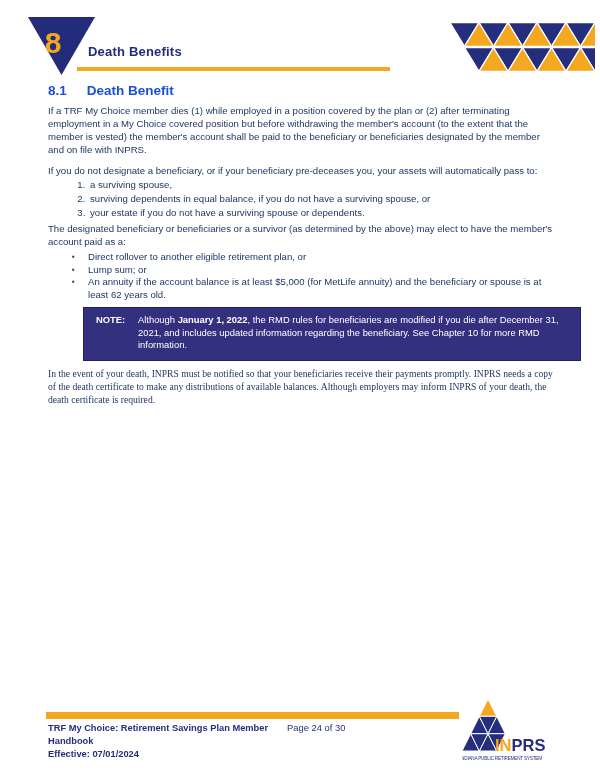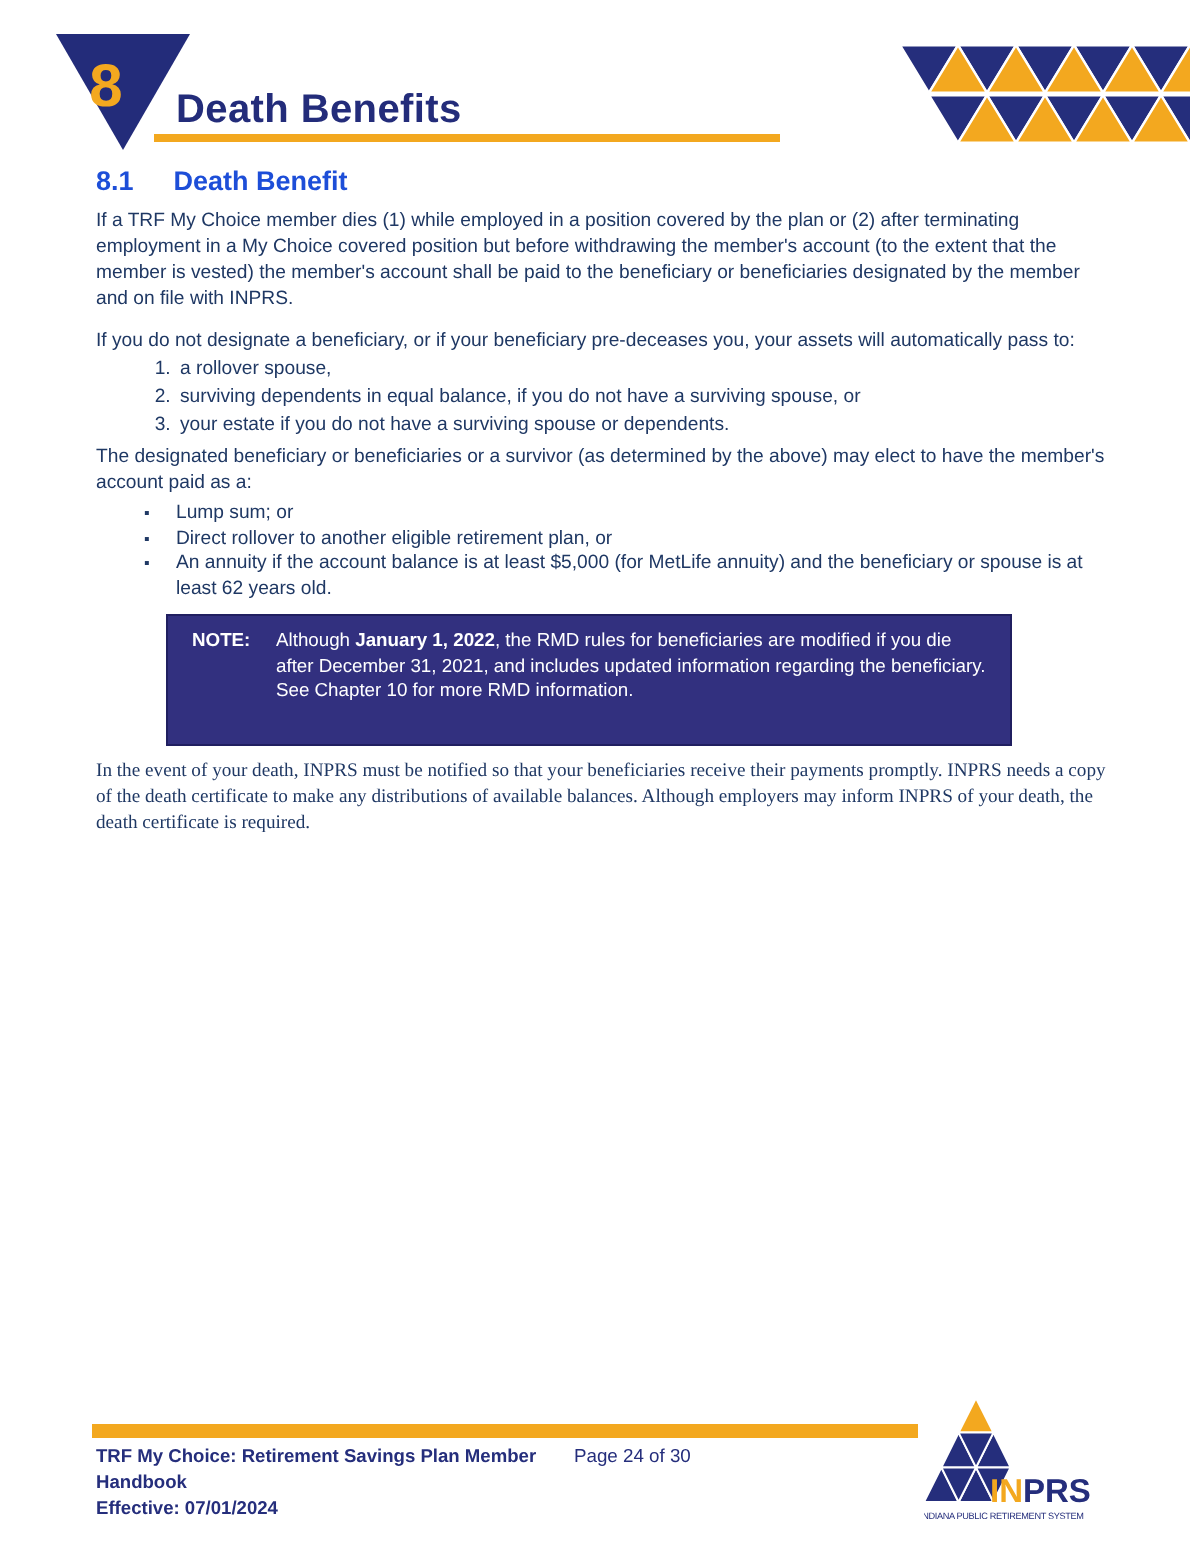"Death Benefits" .chapter-title { font-size: 20px -> 13px }
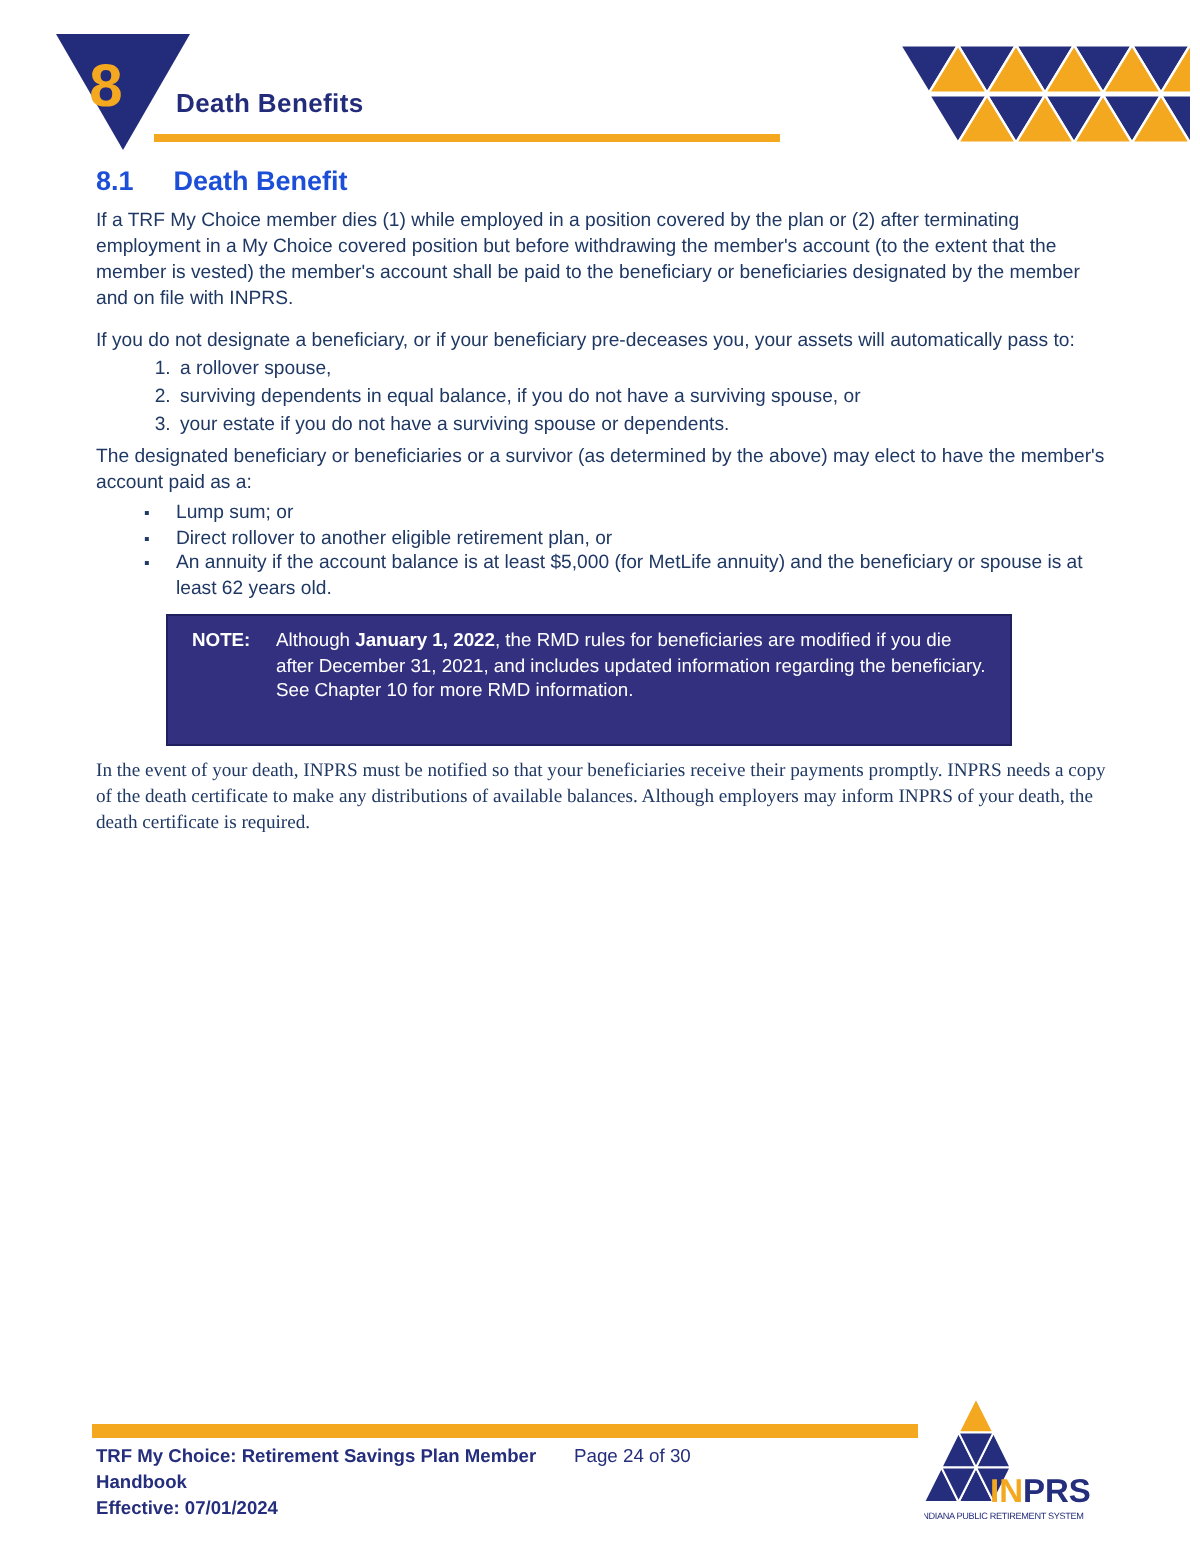"a rollover spouse," li { text: rollover -> surviving }
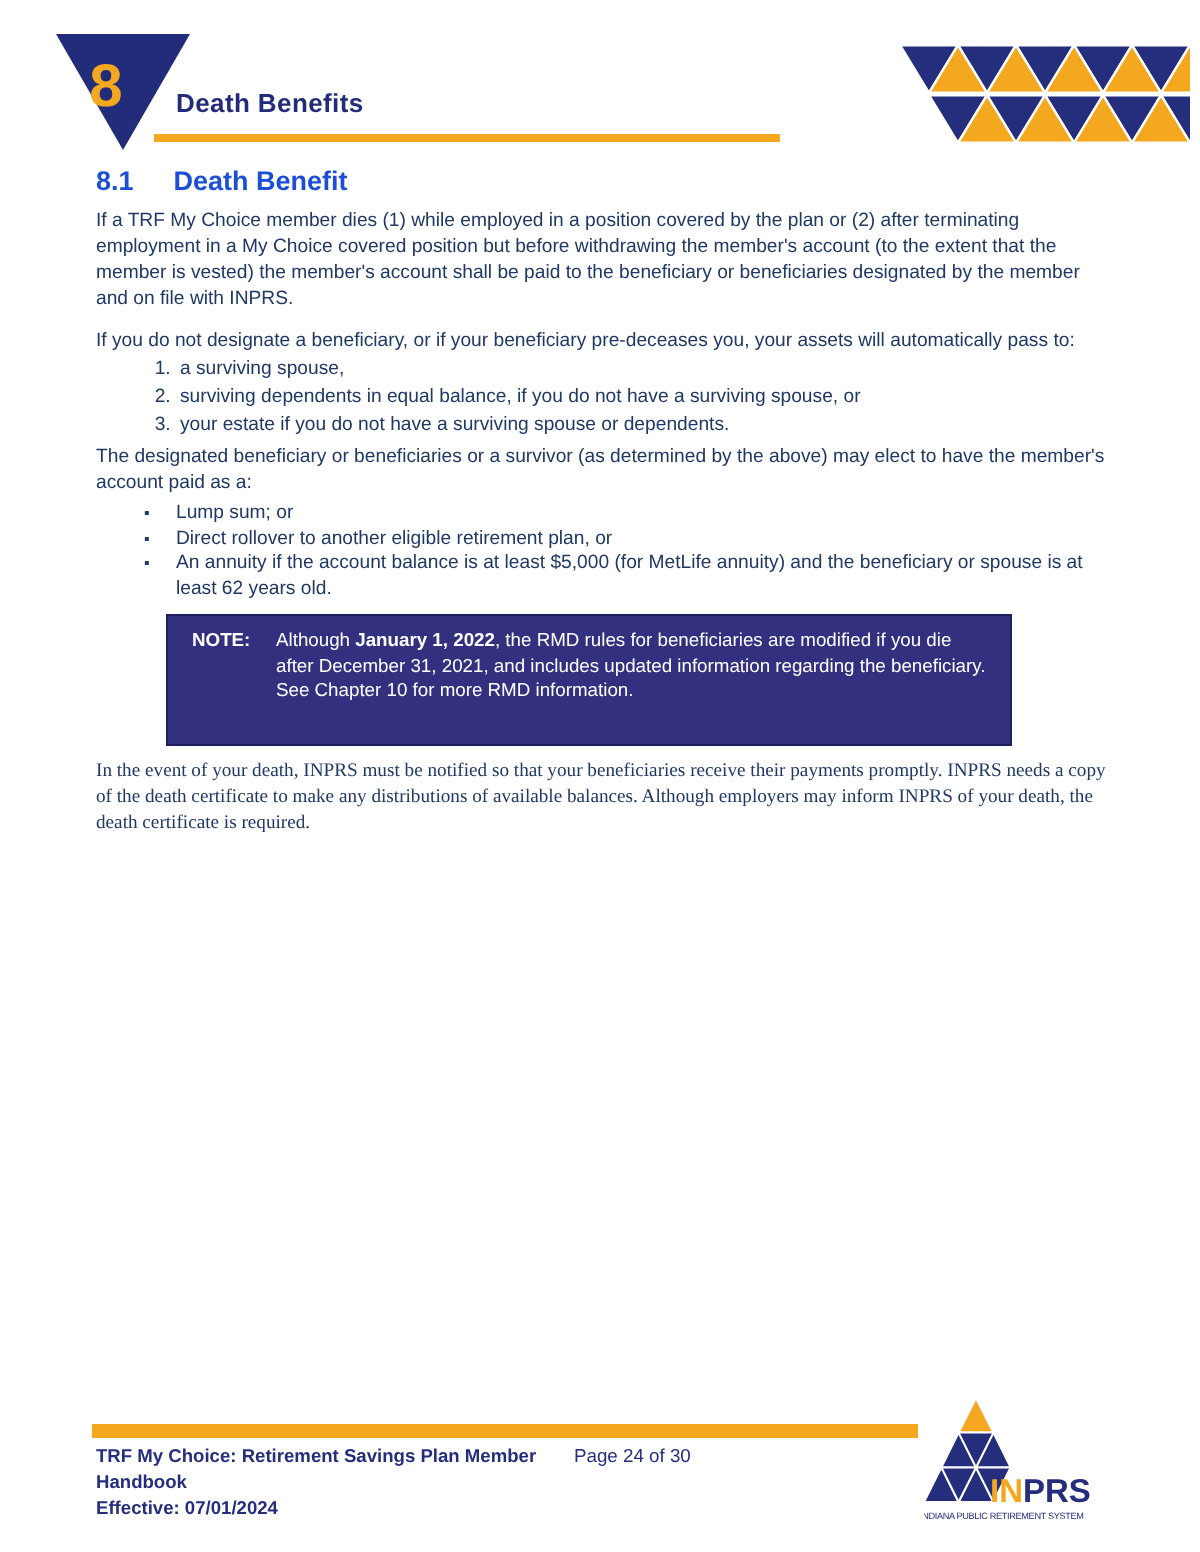"Lump sum; or" li { order: before "Direct rollover to another eligible" -> after "Direct rollover to another eligible" }
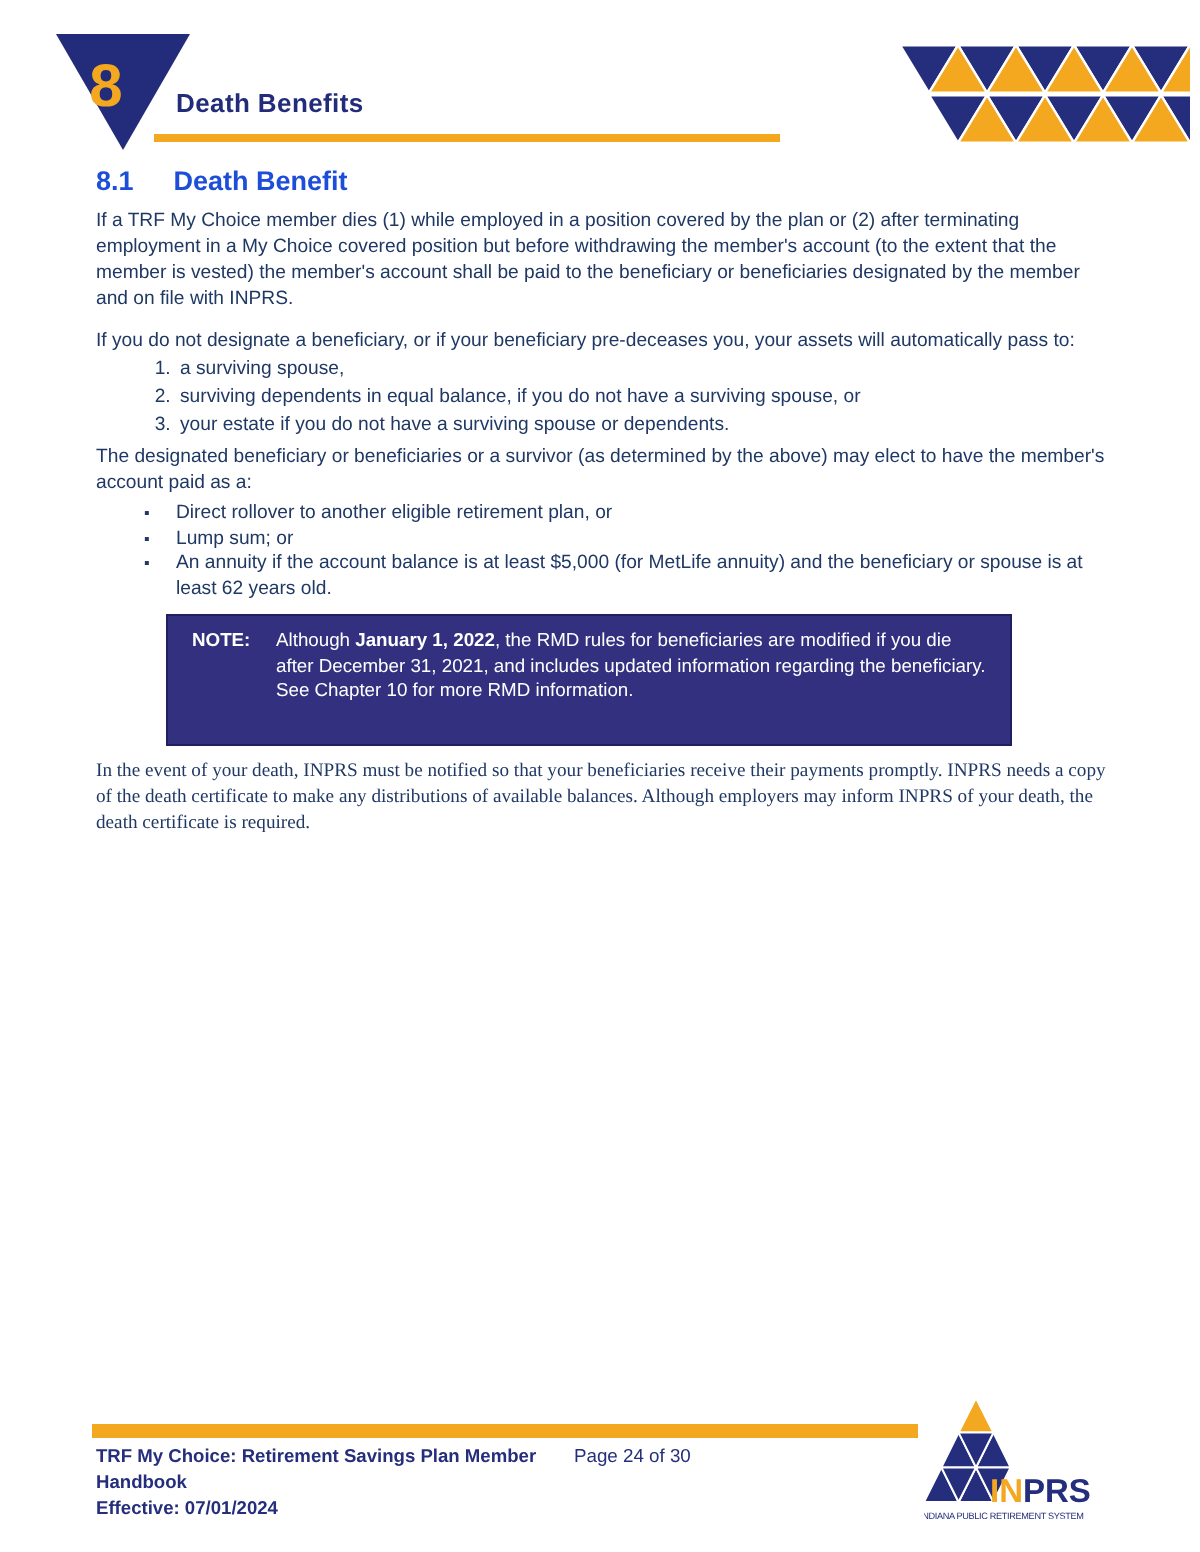"NOTE:" .note-box { padding: 6px 12px 20px 12px -> 6px 12px 8px 12px; width: 423px -> 498px }
